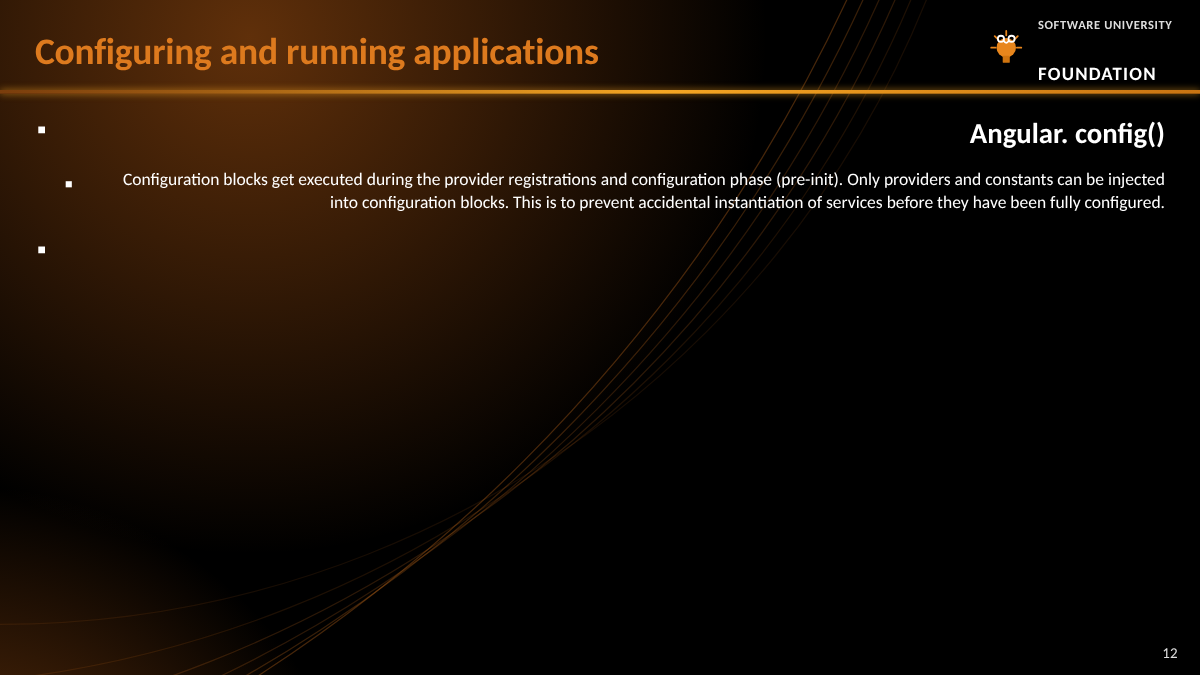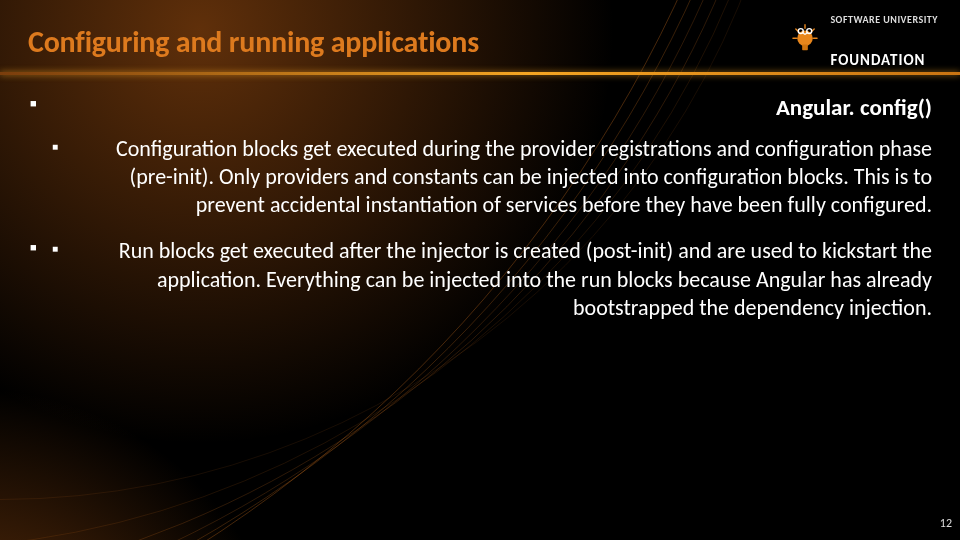"Configuration blocks get executed during" ul.sub > li { font-size: 22px -> 14px }
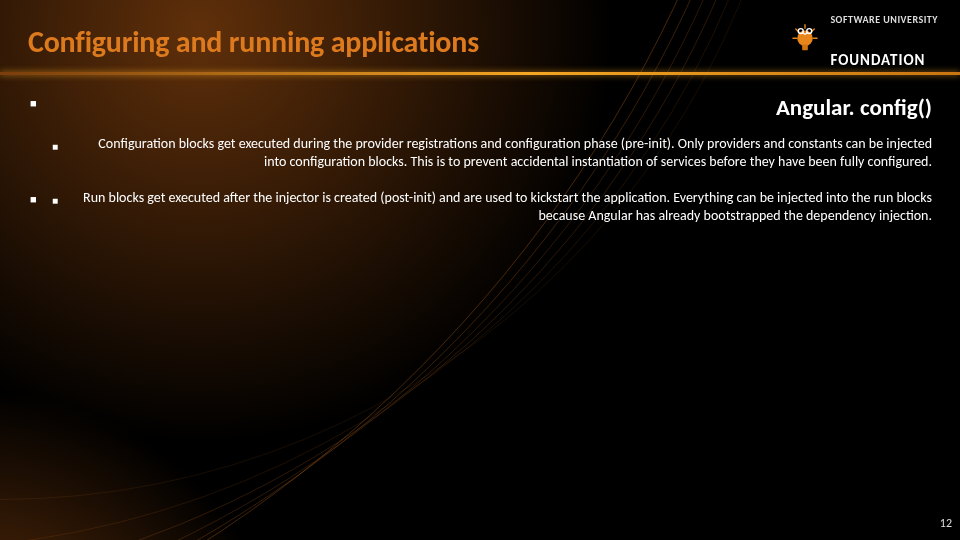"Run blocks get executed after" ul.sub { html: <ul> <li>Run blocks get executed after the injector is created (post-init) and are used to kickstart the application. Everything can be injected into the run blocks because Angular has already bootstrapped the dependency injection.</li> </ul> -> none }
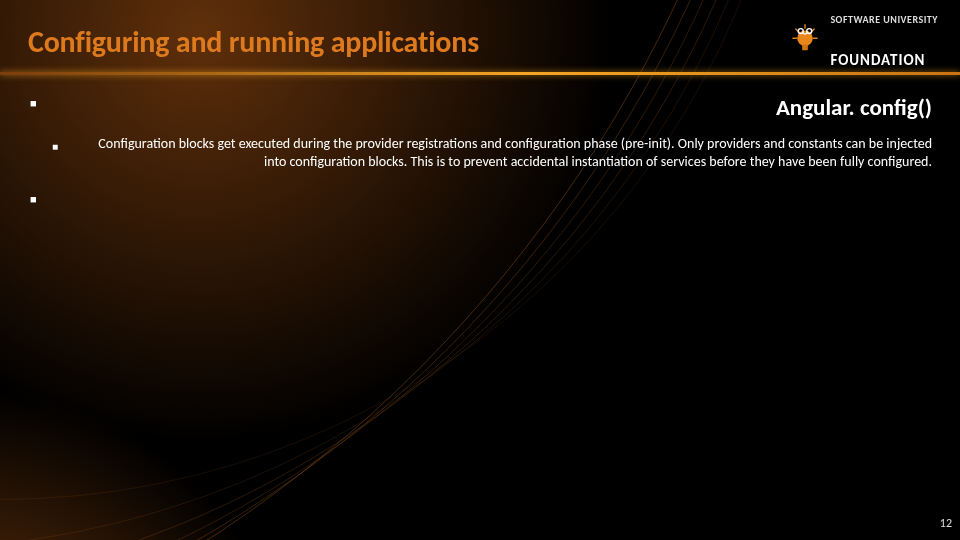"12" .page-num { right: 8px -> 18px }
